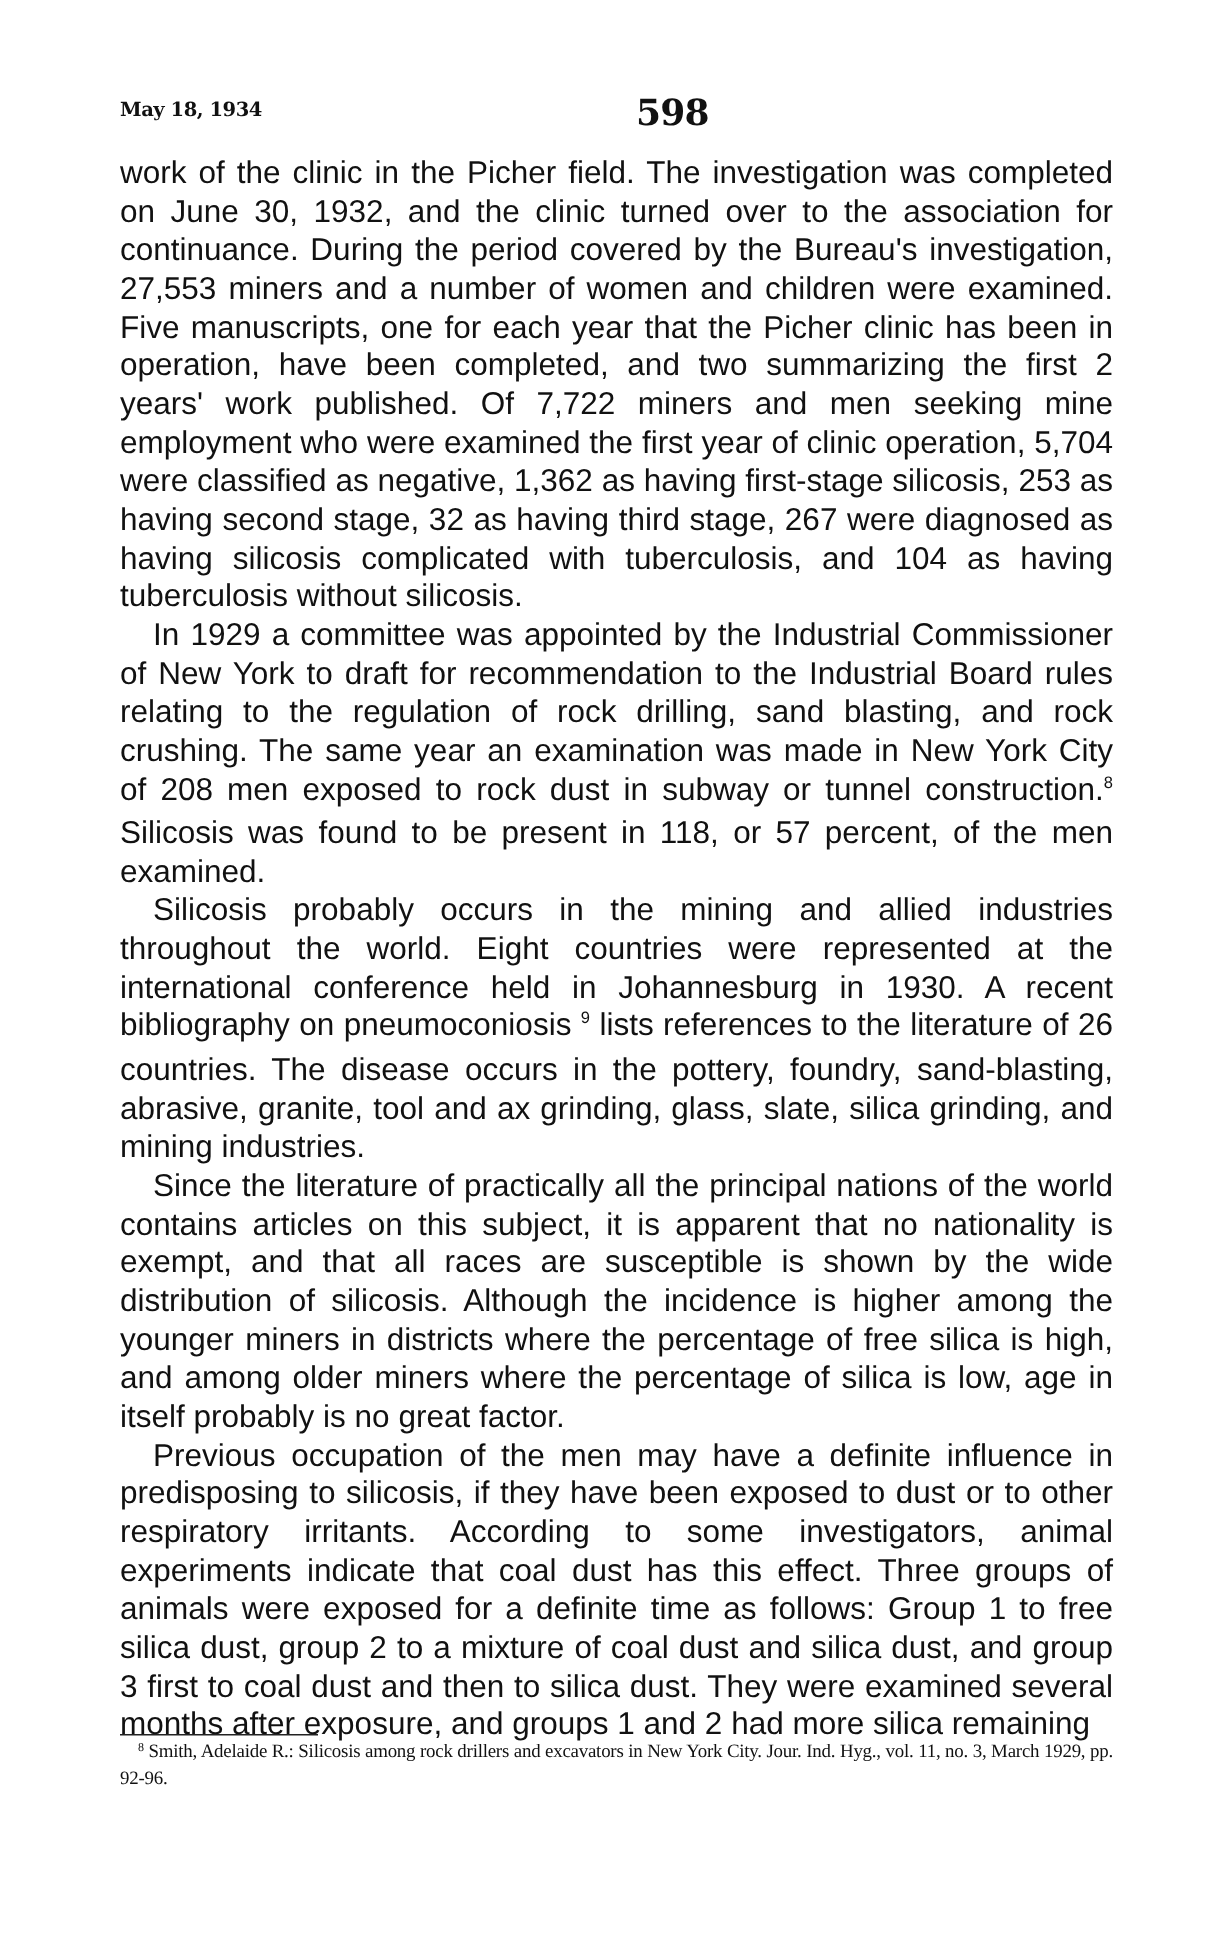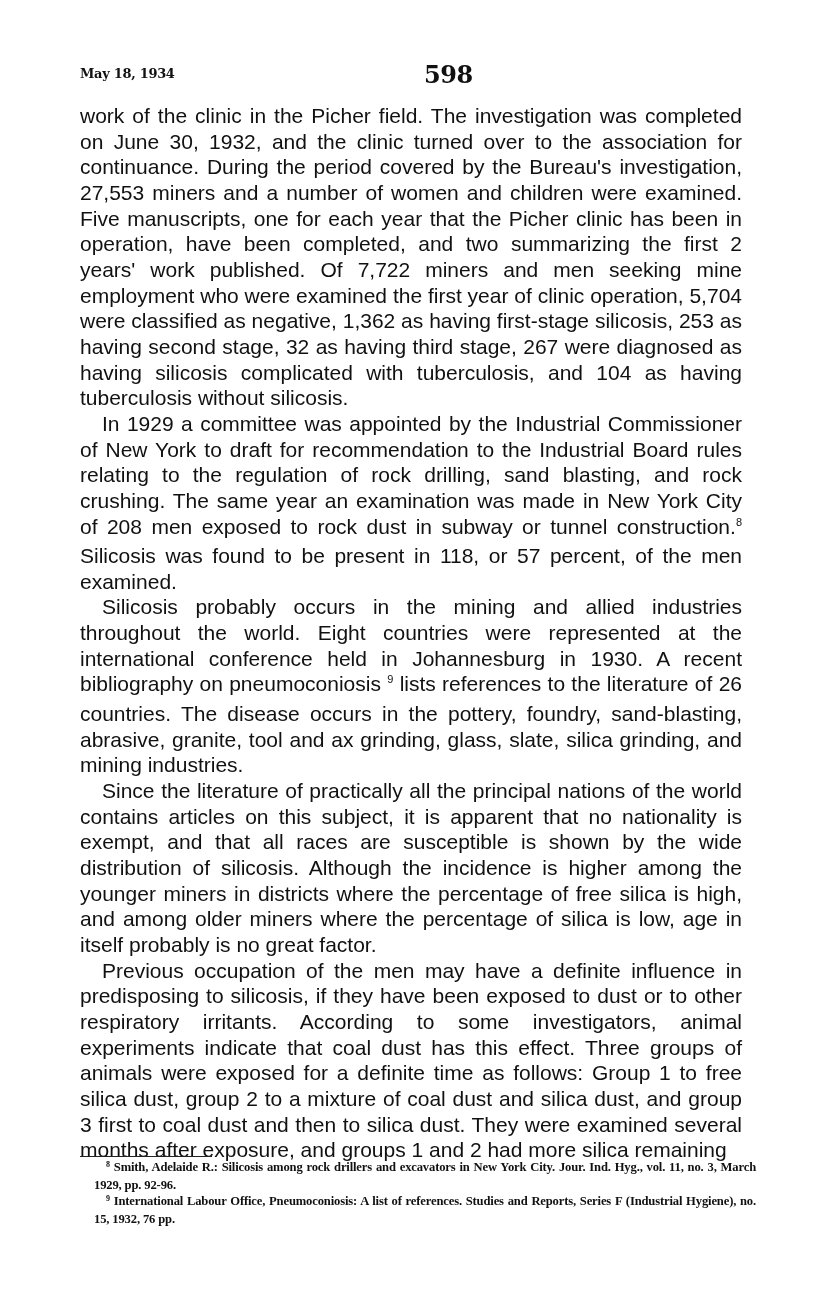"8 Smith, Adelaide R.: Silicosis" .notes { font-weight: bold -> normal; margin-left: 14px -> none }
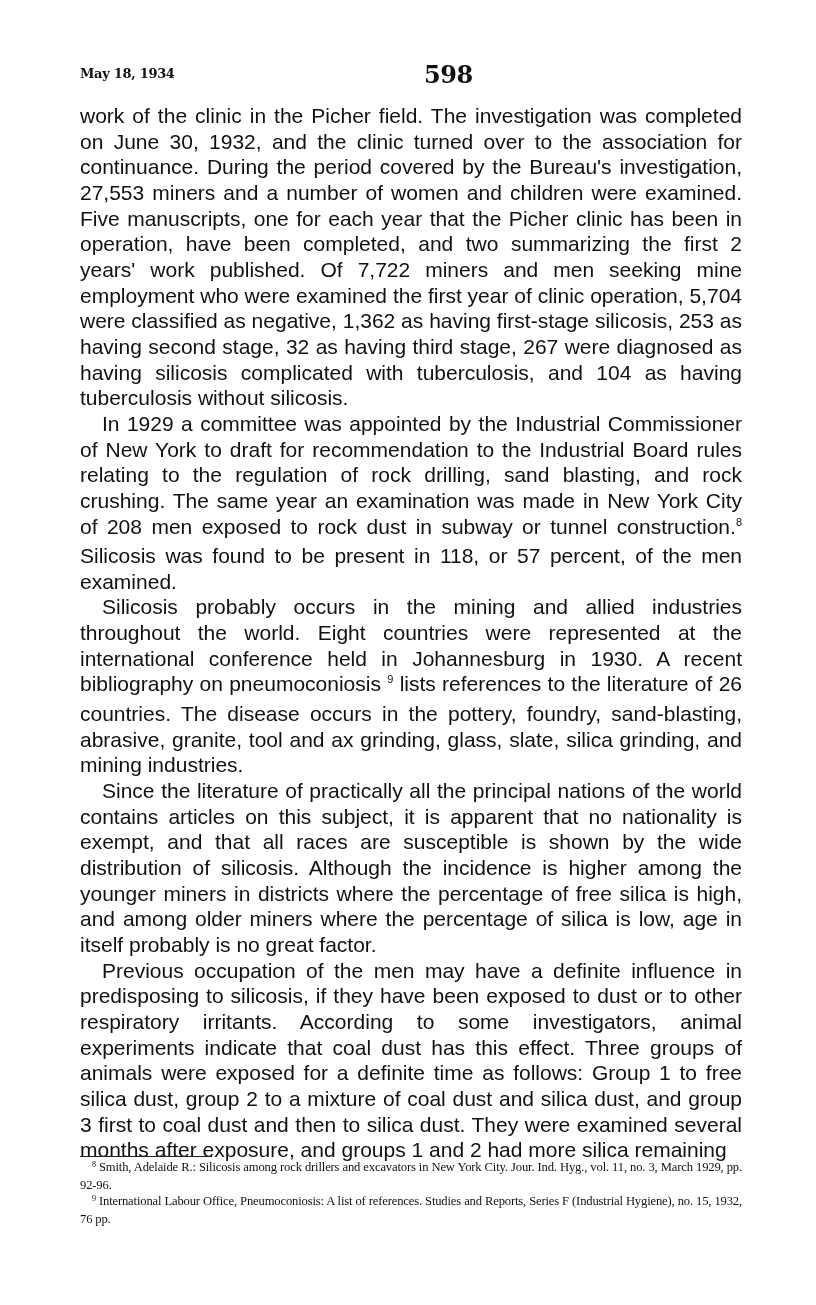"9 International Labour Office," p { html: <p><sup>9</sup> <span>International Labour Office, Pneumoconiosis: A list of references. Studies and Reports, Series F (Industrial Hygiene), no. 15, 1932, 76 pp.</span></p> -> none }
